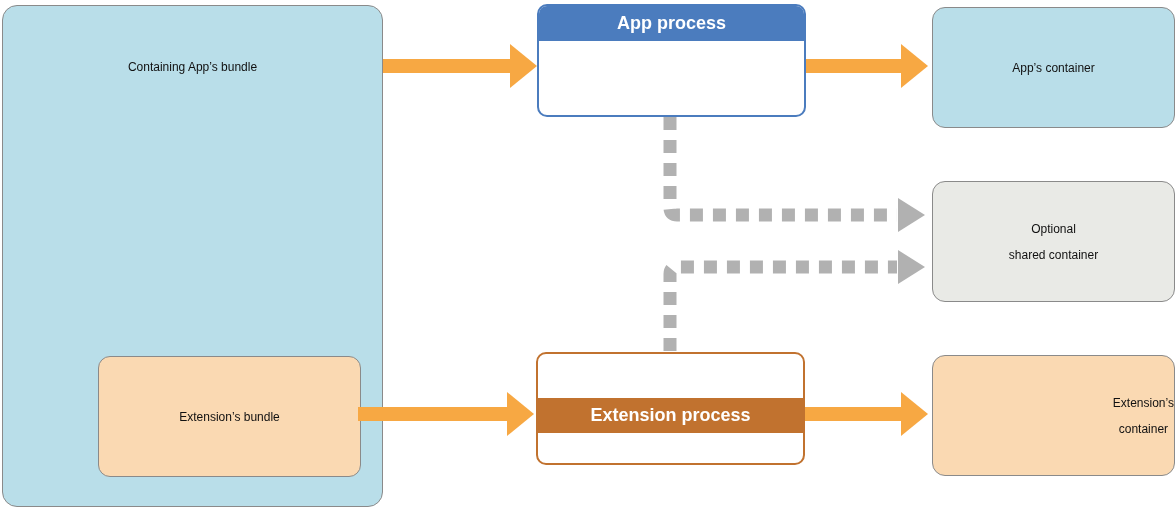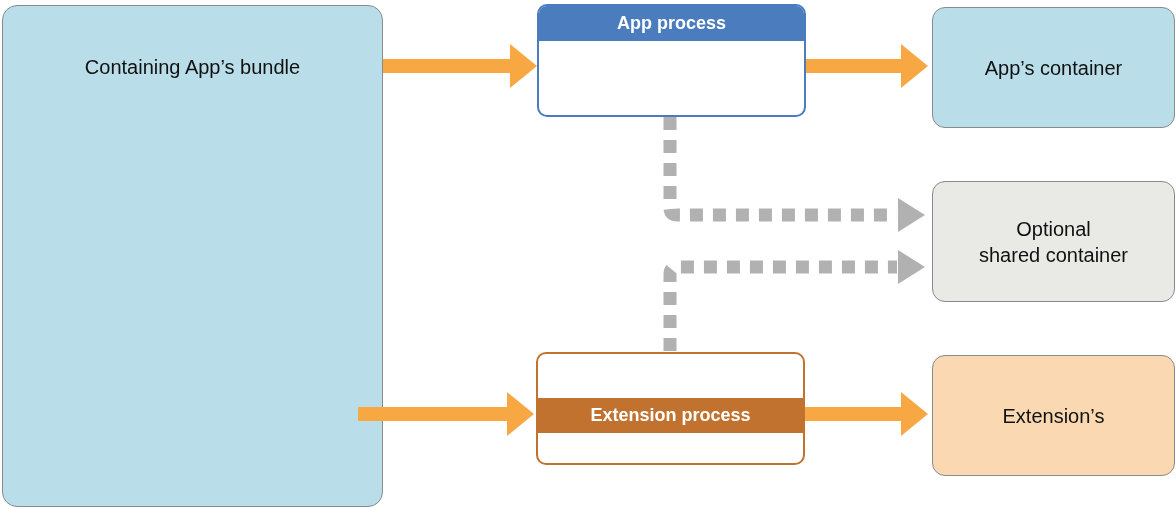"Containing App’s bundle" .label { font-size: 20px -> 12px }
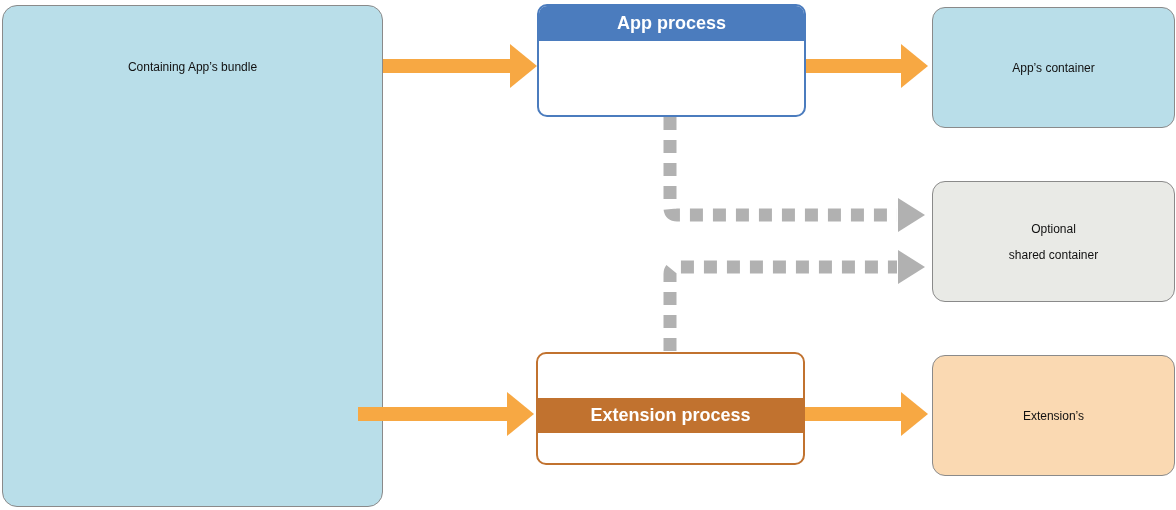"Extension’s" .ext-container { align-items: none -> flex-end }
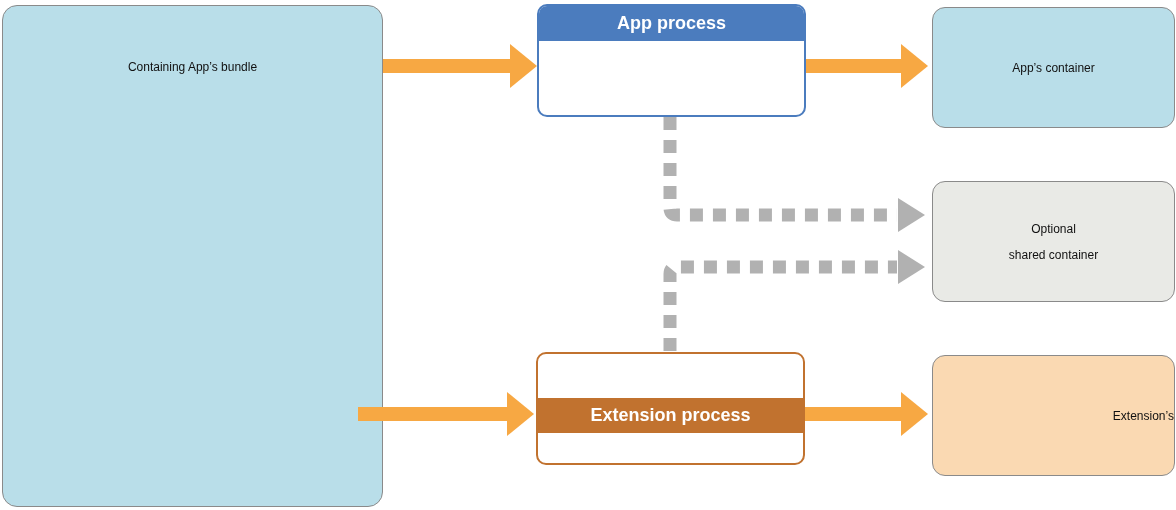"Extension’s bundle" div.node { html: none -> <div> <div>Extension’s bundle</div> </div> }
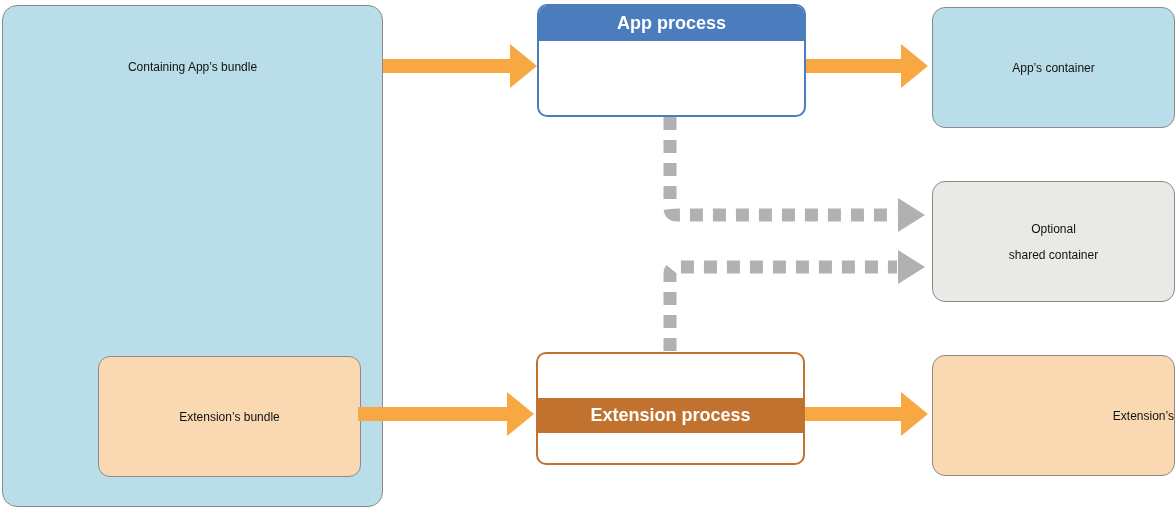"container" span { html: none -> <span>container</span> }
